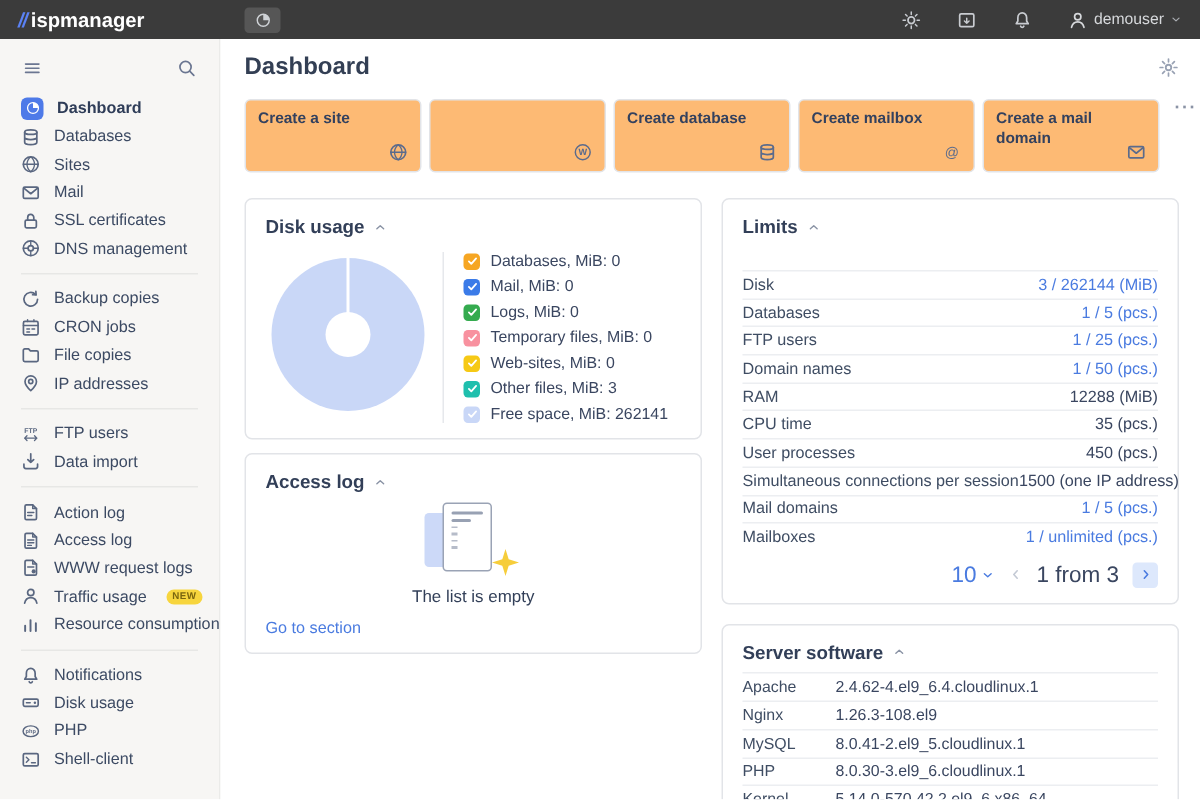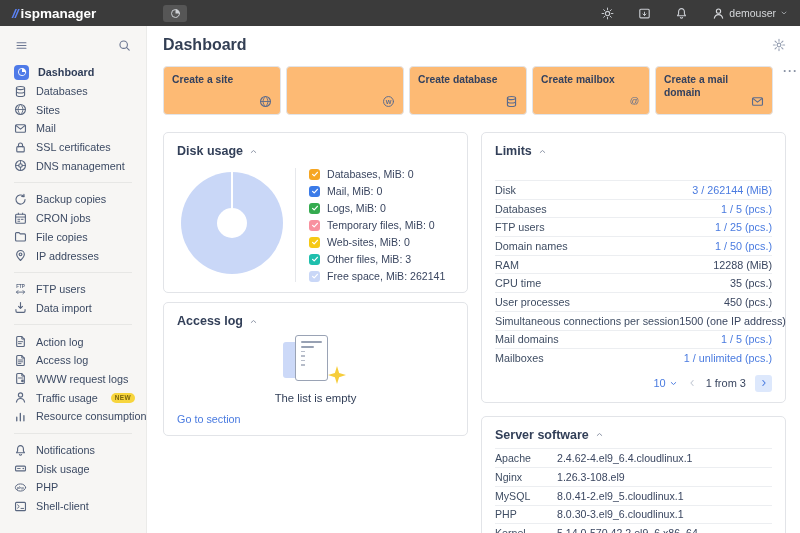"10" .pgn { font-size: 11px -> 15px }
